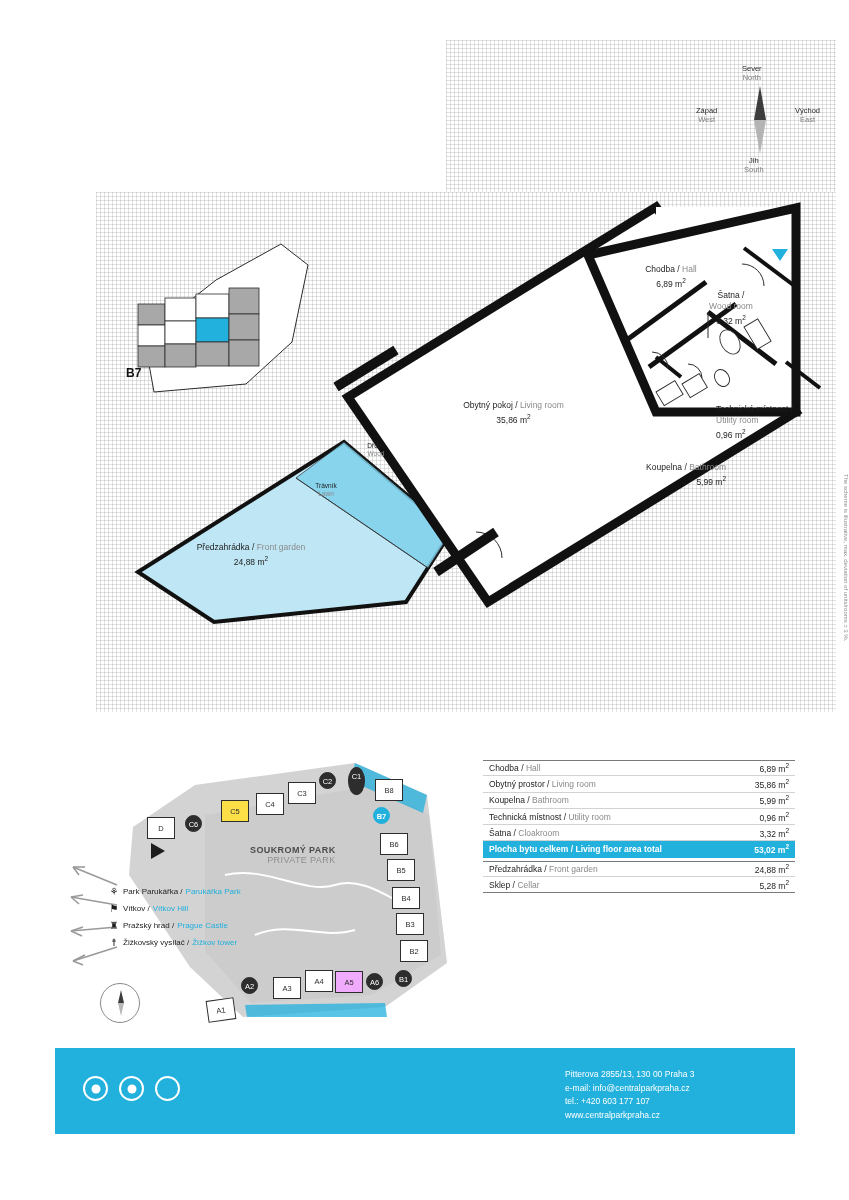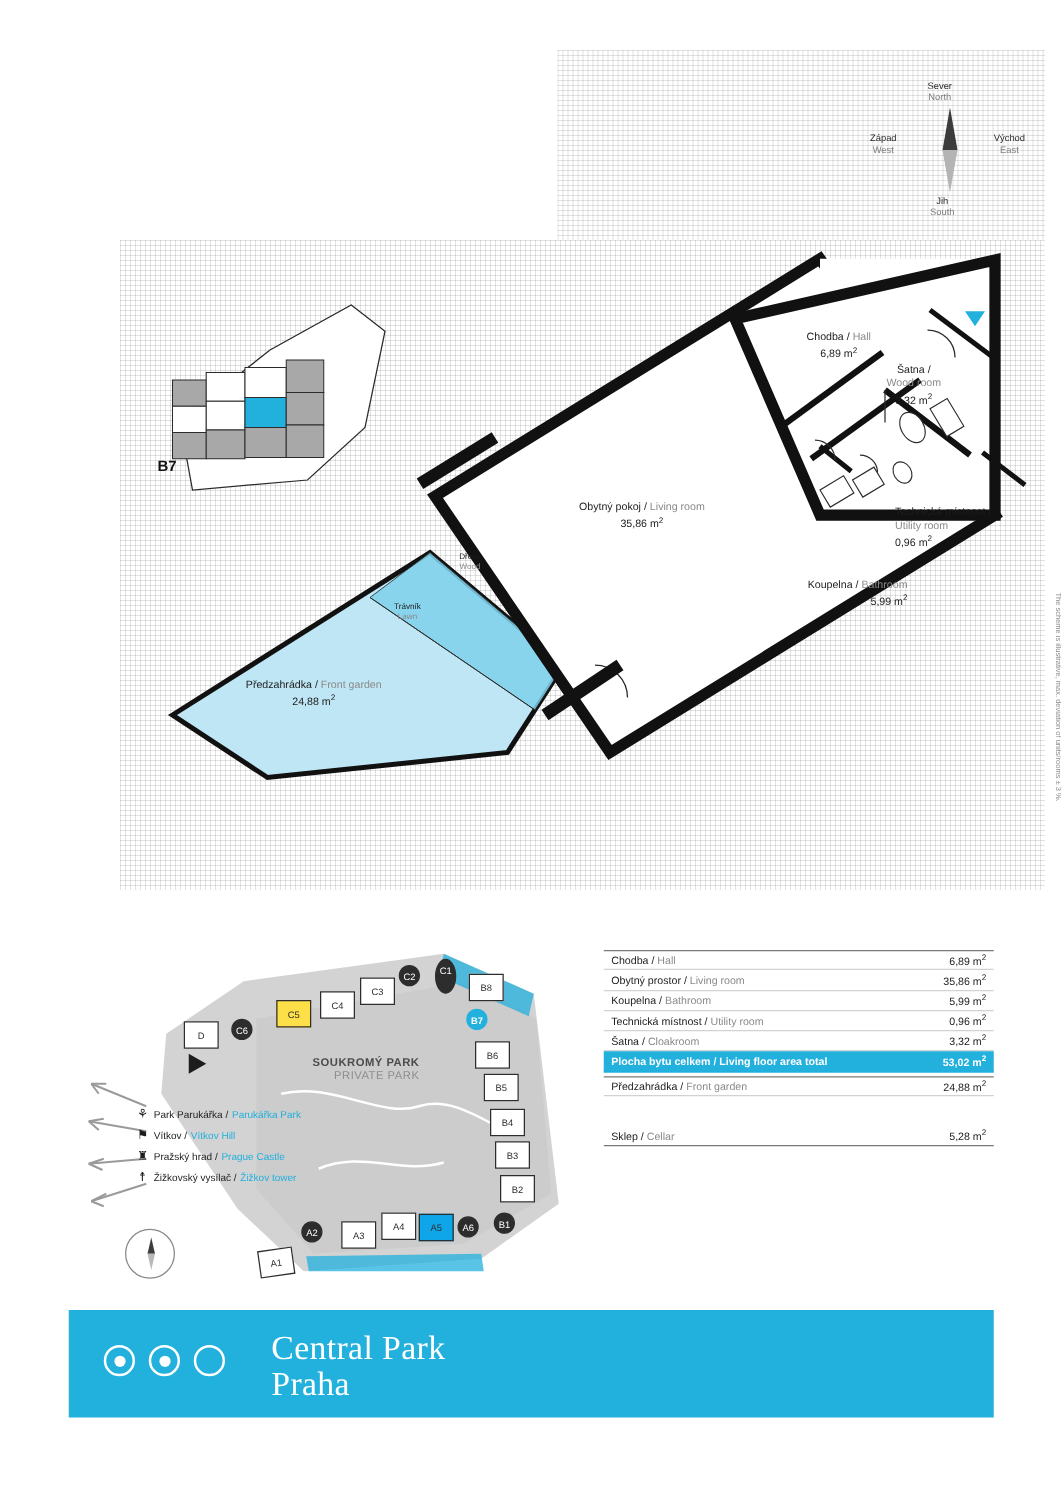"Sklep / Cellar" .area-table .r.last { margin-top: 24px -> none }
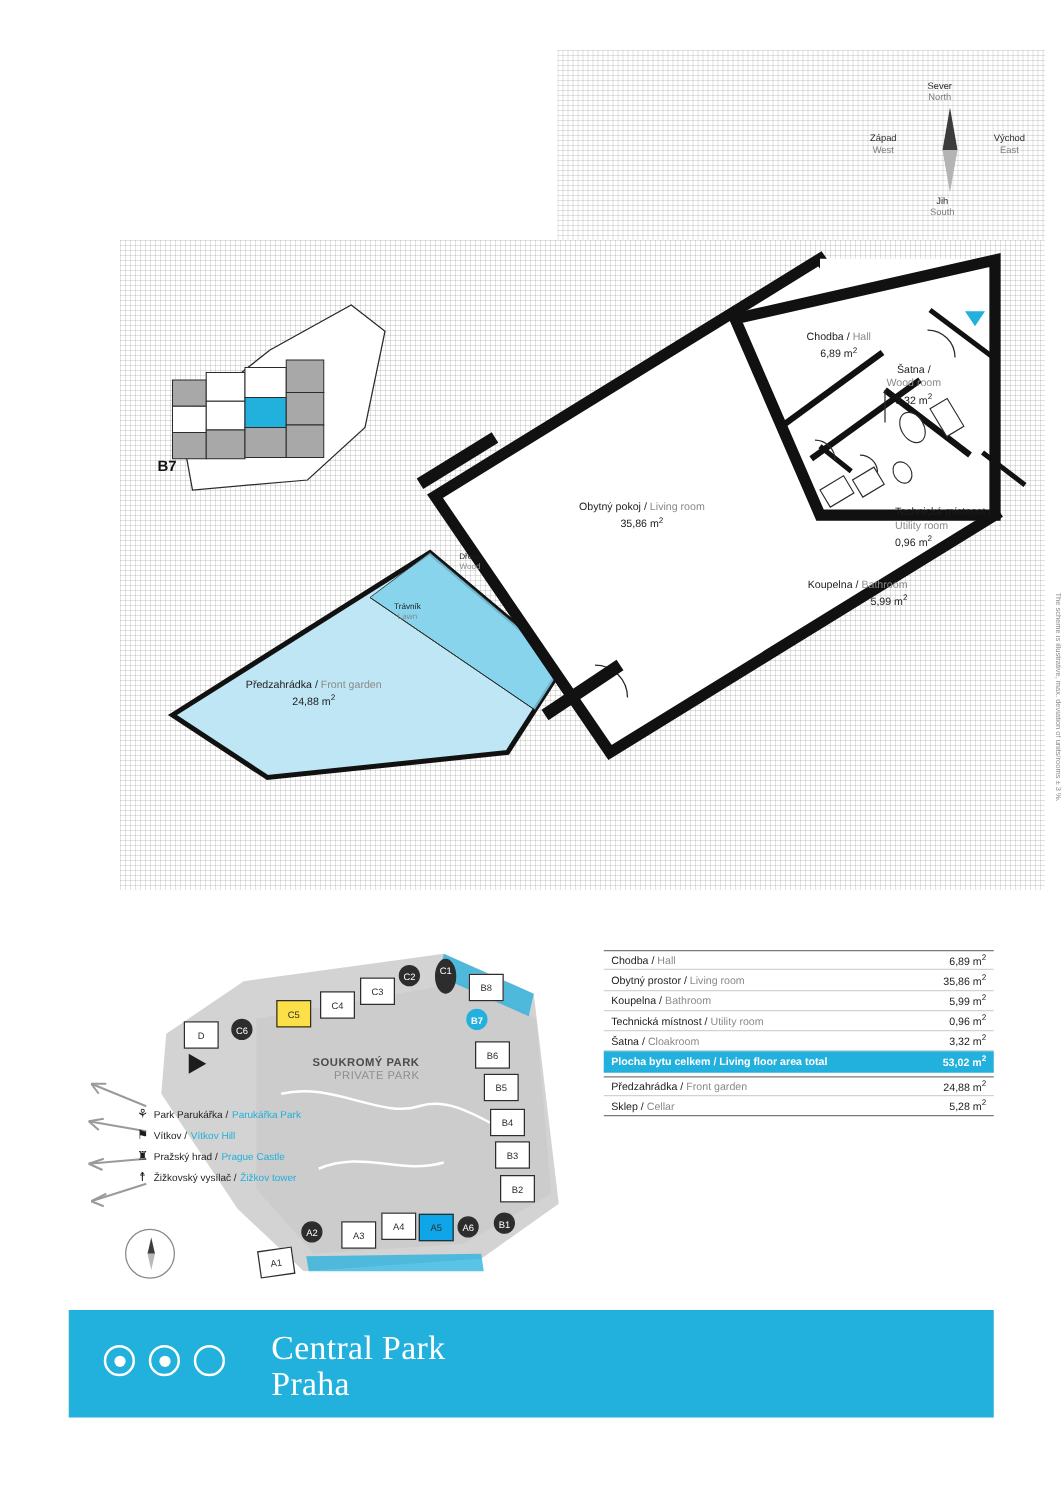"A5" div.lot { background: #0ea5e9 -> #f0abfc }
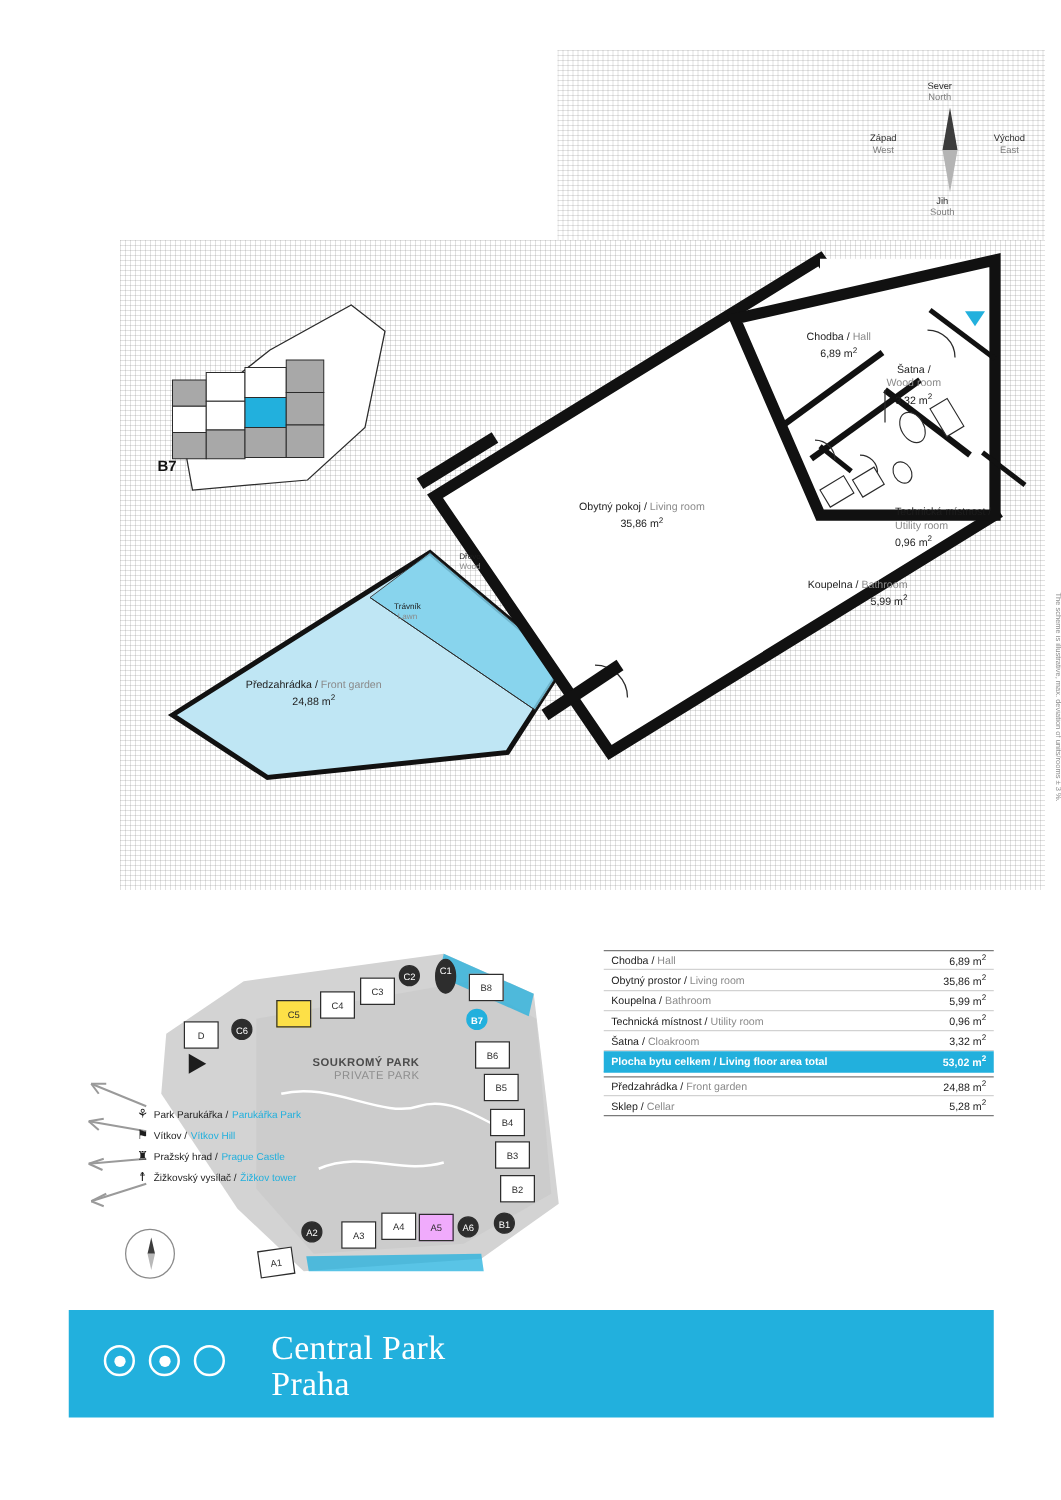"Central Park" div.brand { html: <div> <div>Central Park</div> <div>Praha</div> </div> -> none }
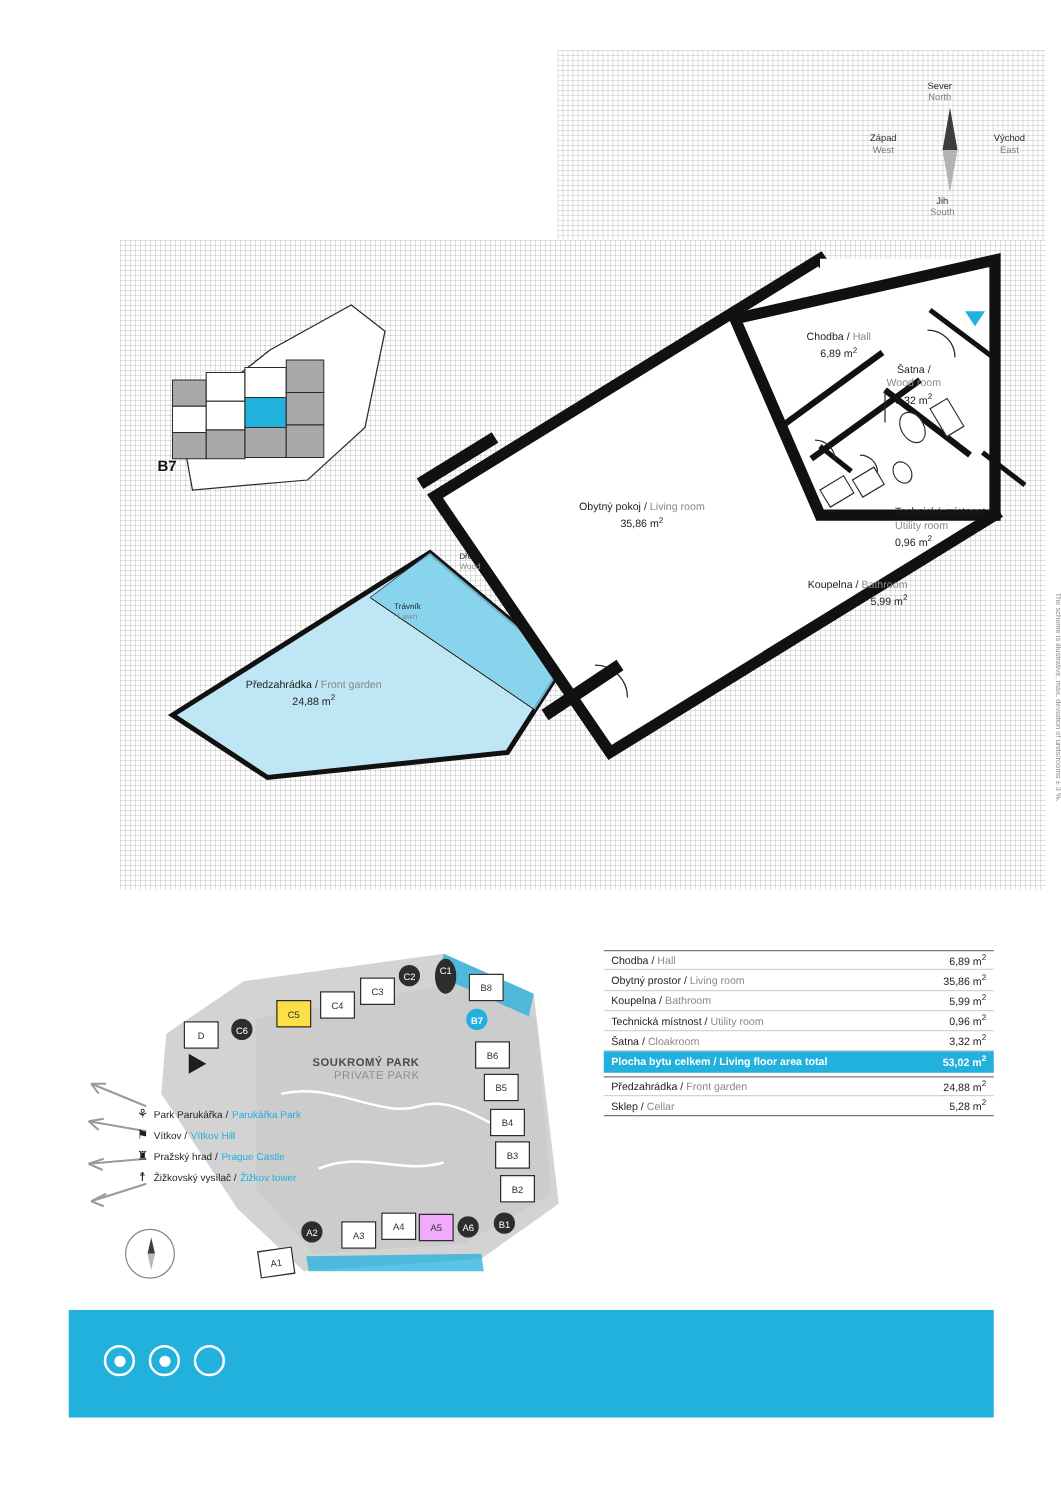"Pitterova 2855/13, 130 00 Praha" div.contact { html: none -> <div> <div>Pitterova 2855/13, 130 00 Praha 3</div> <div>e-mail: info@centralparkpraha.cz</div> <div>tel.: +420 603 177 107</div> <div>www.centralparkpraha.cz</div> </div> }
